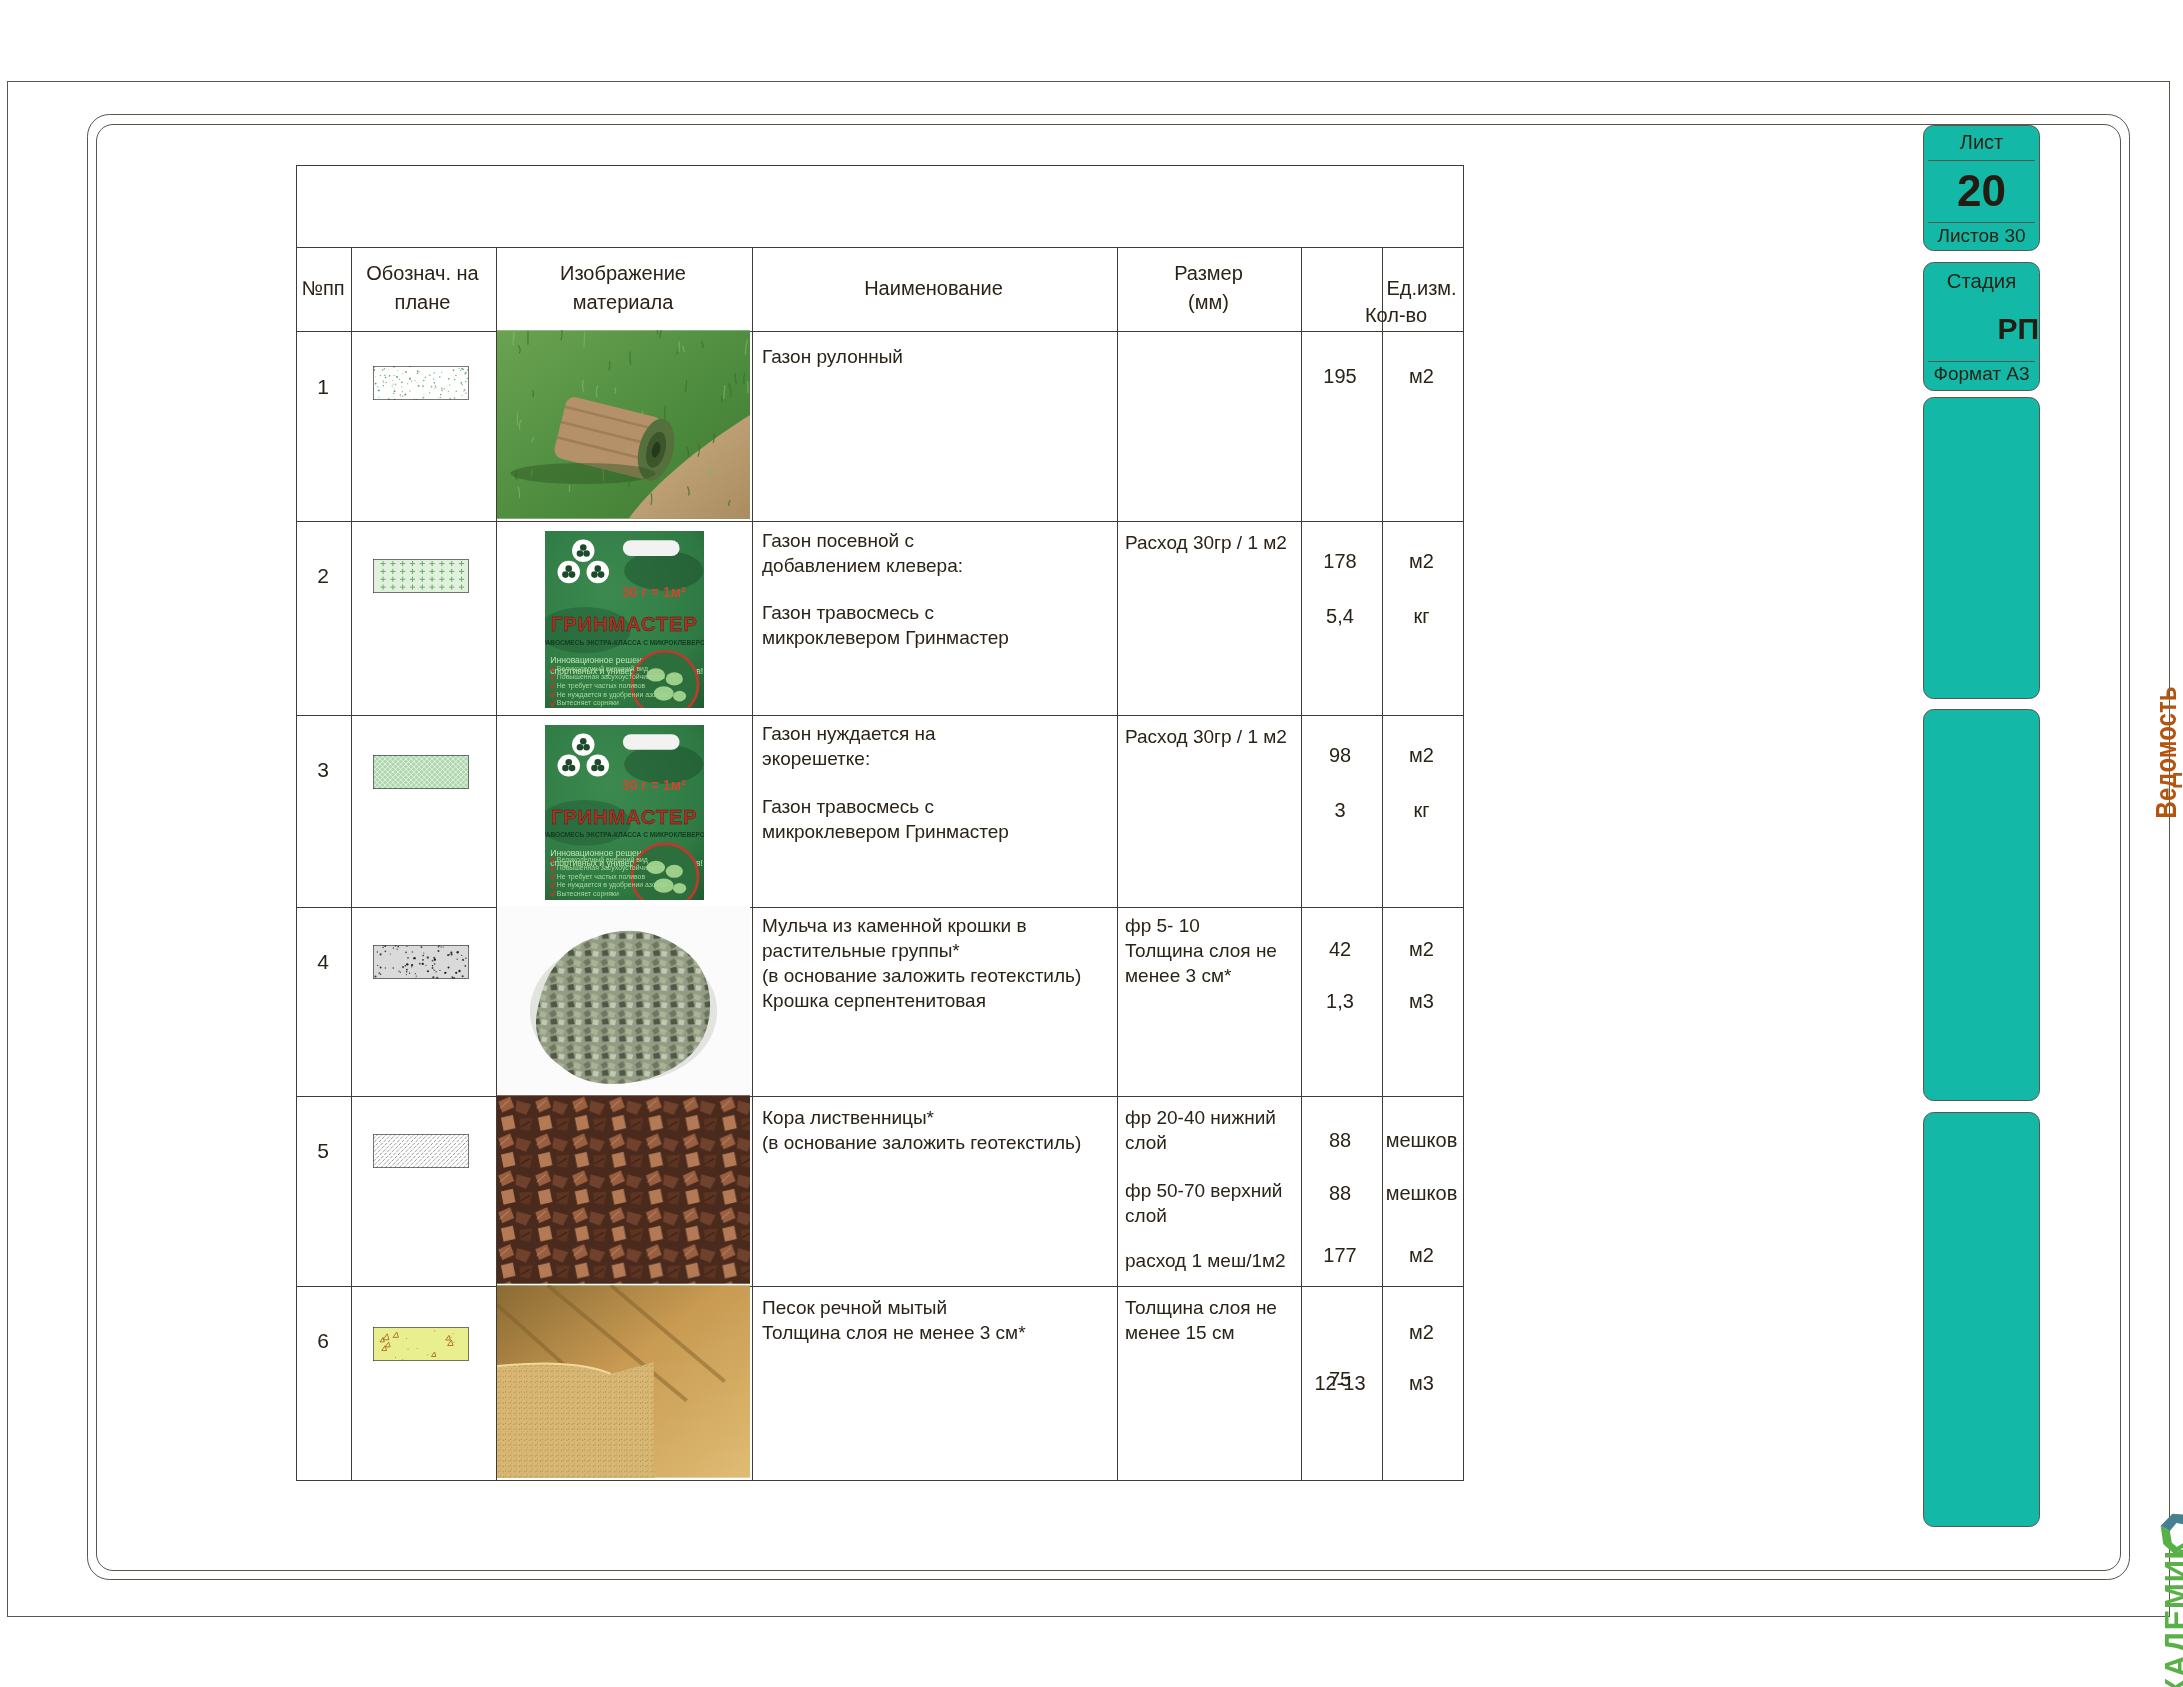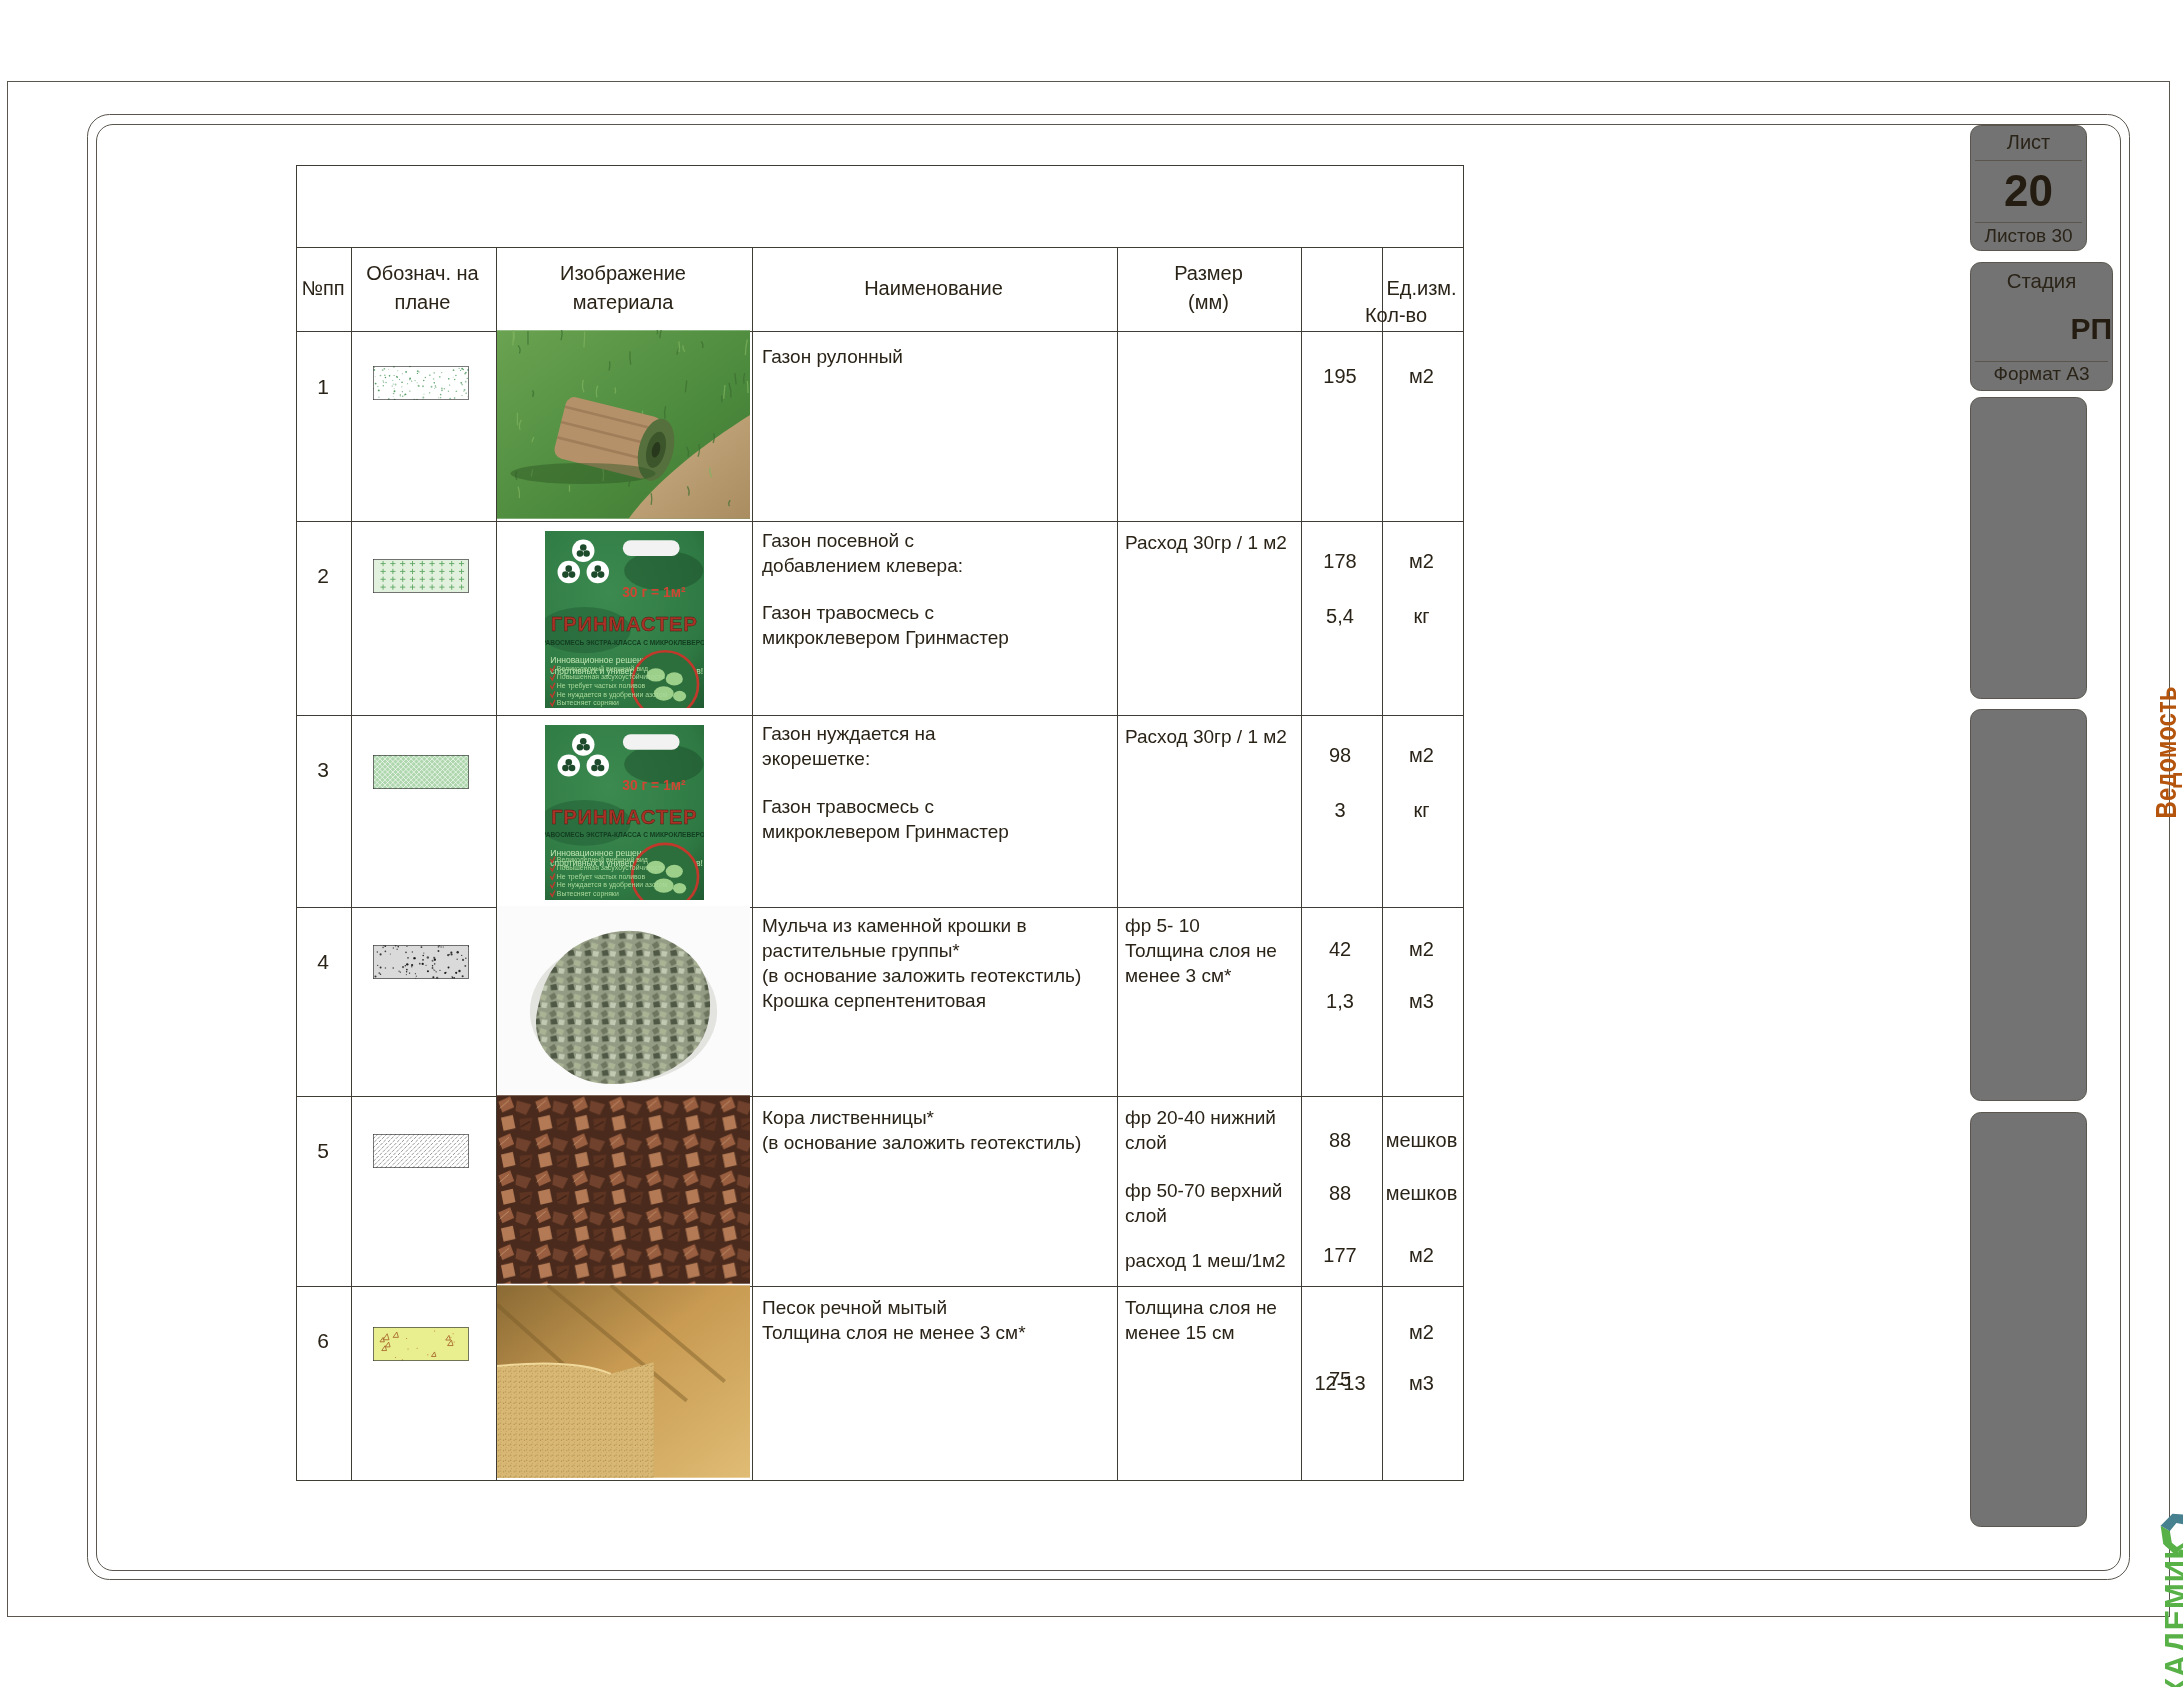"Лист" .tb-box { background: #737373 -> #14b8a6; left: 1970px -> 1923px }
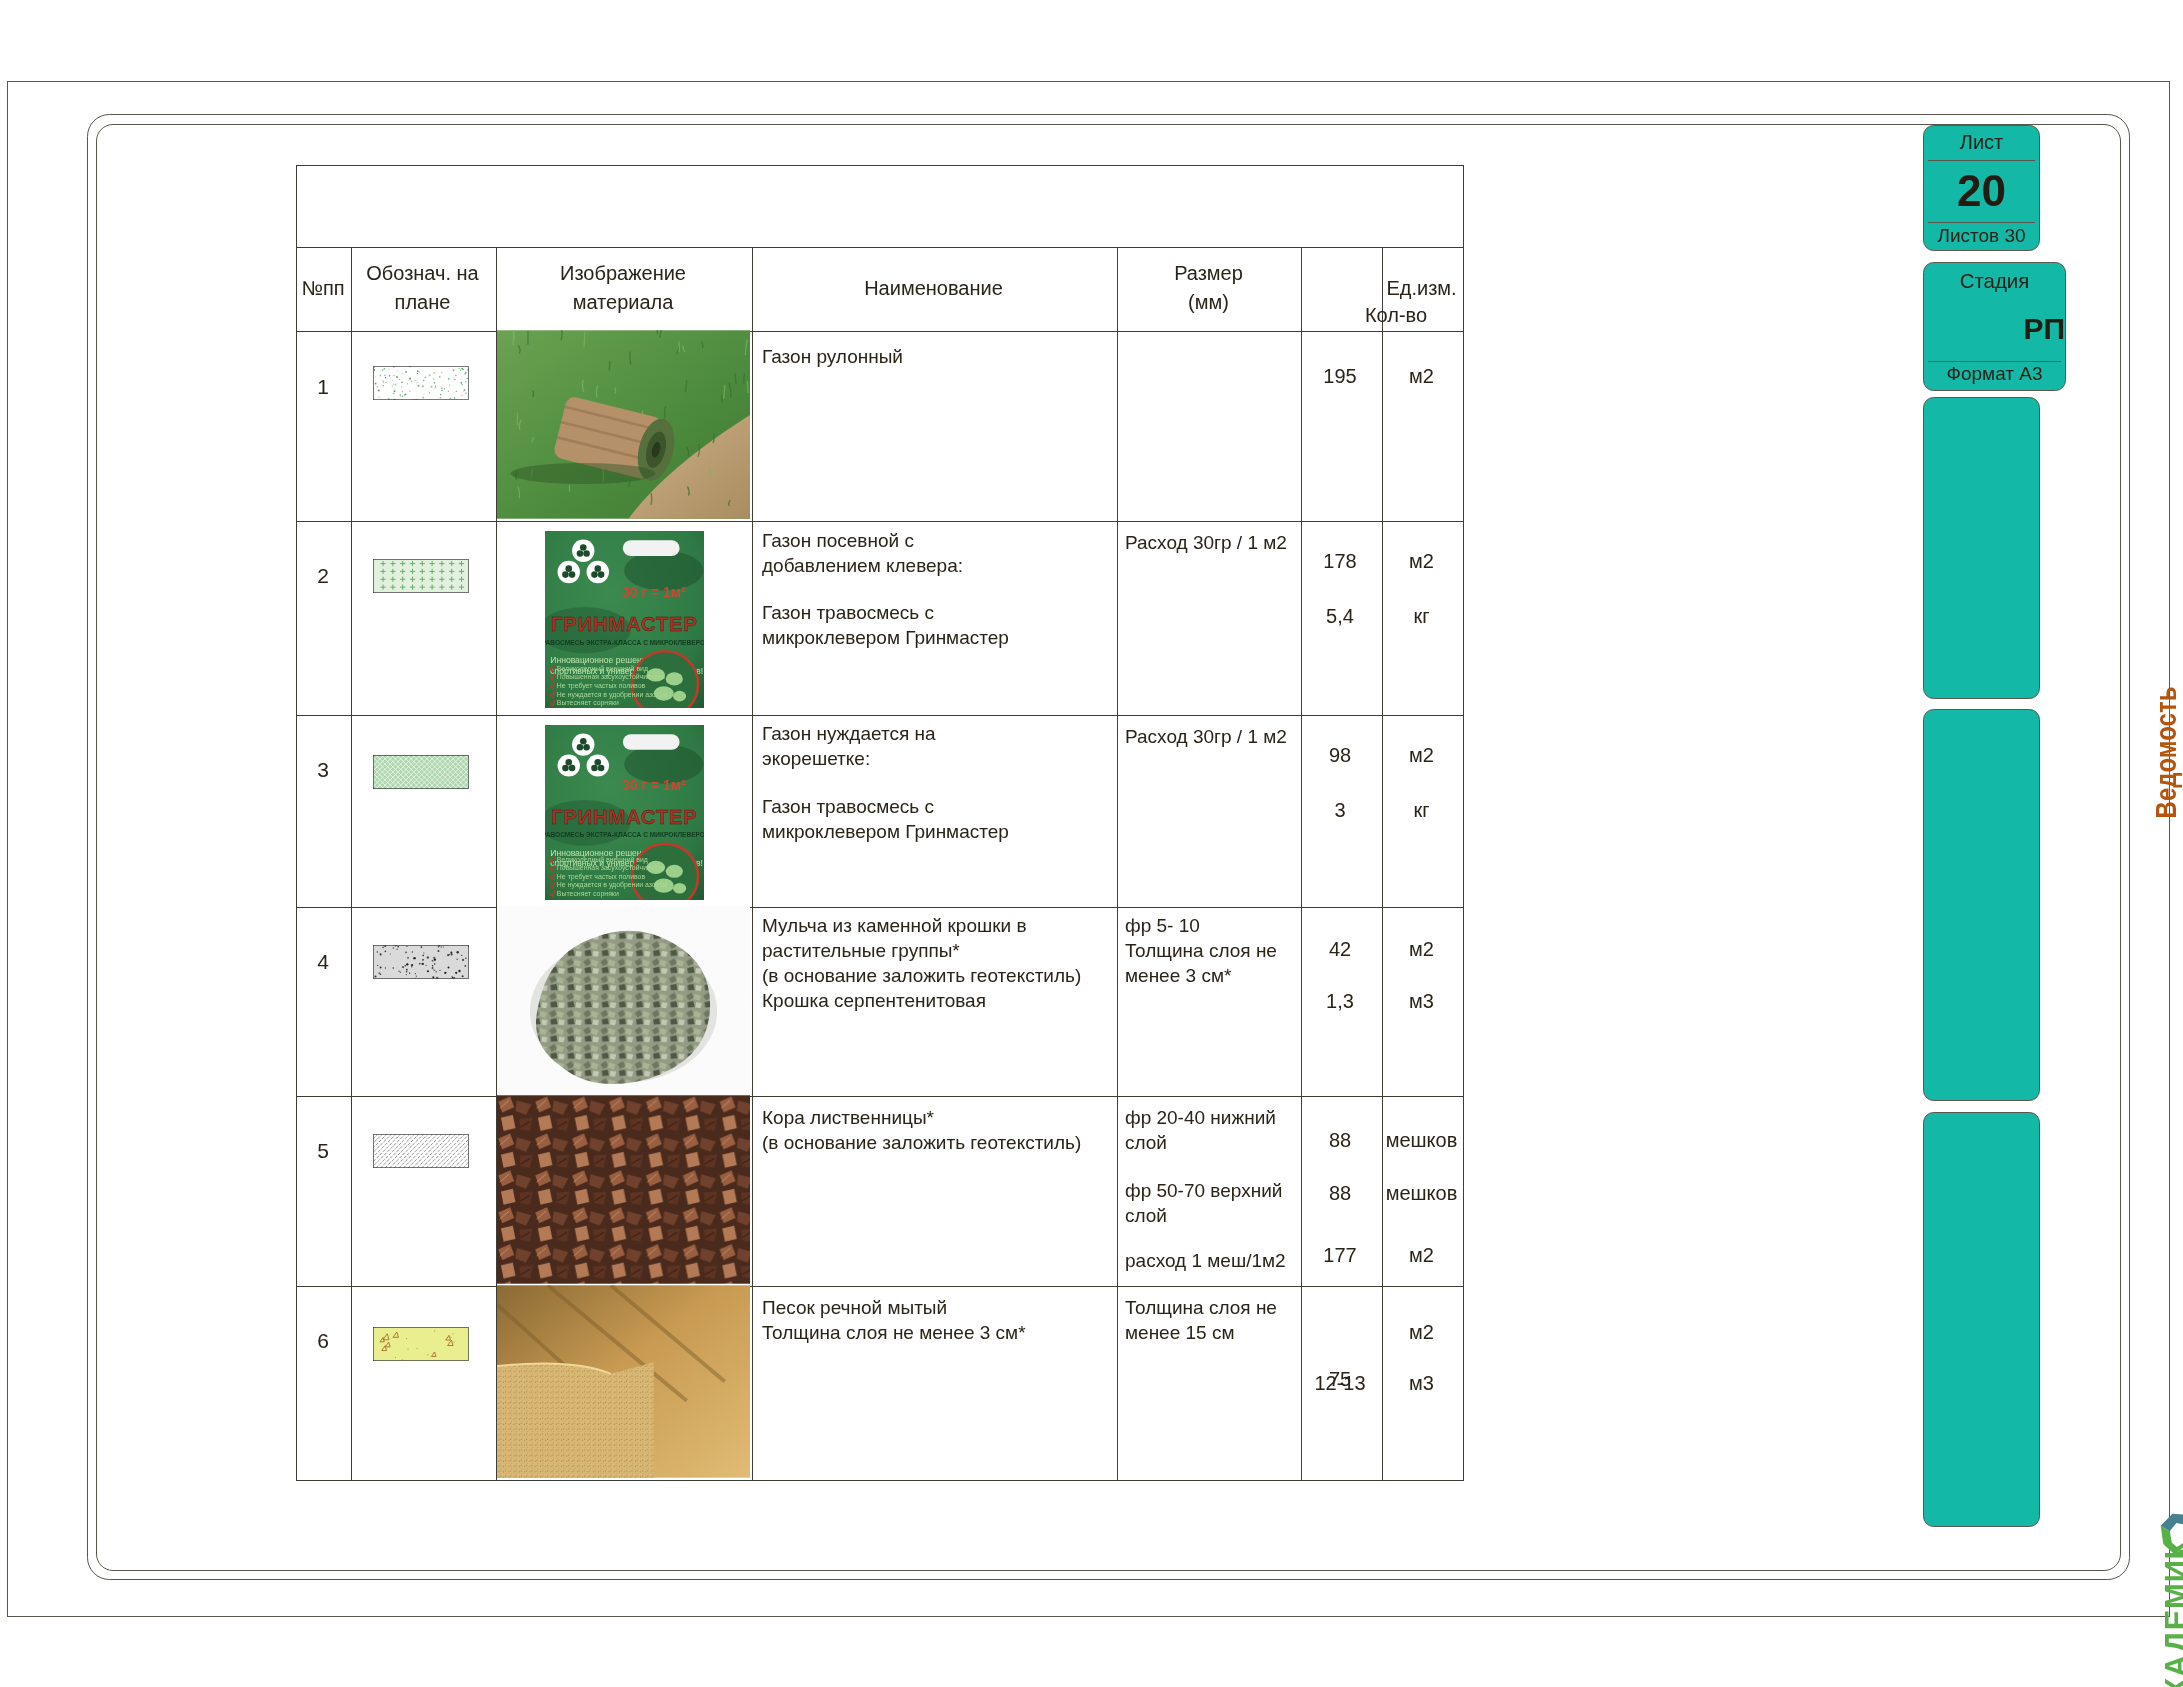"Стадия" div.tb-box { padding-left: 26px -> none }
